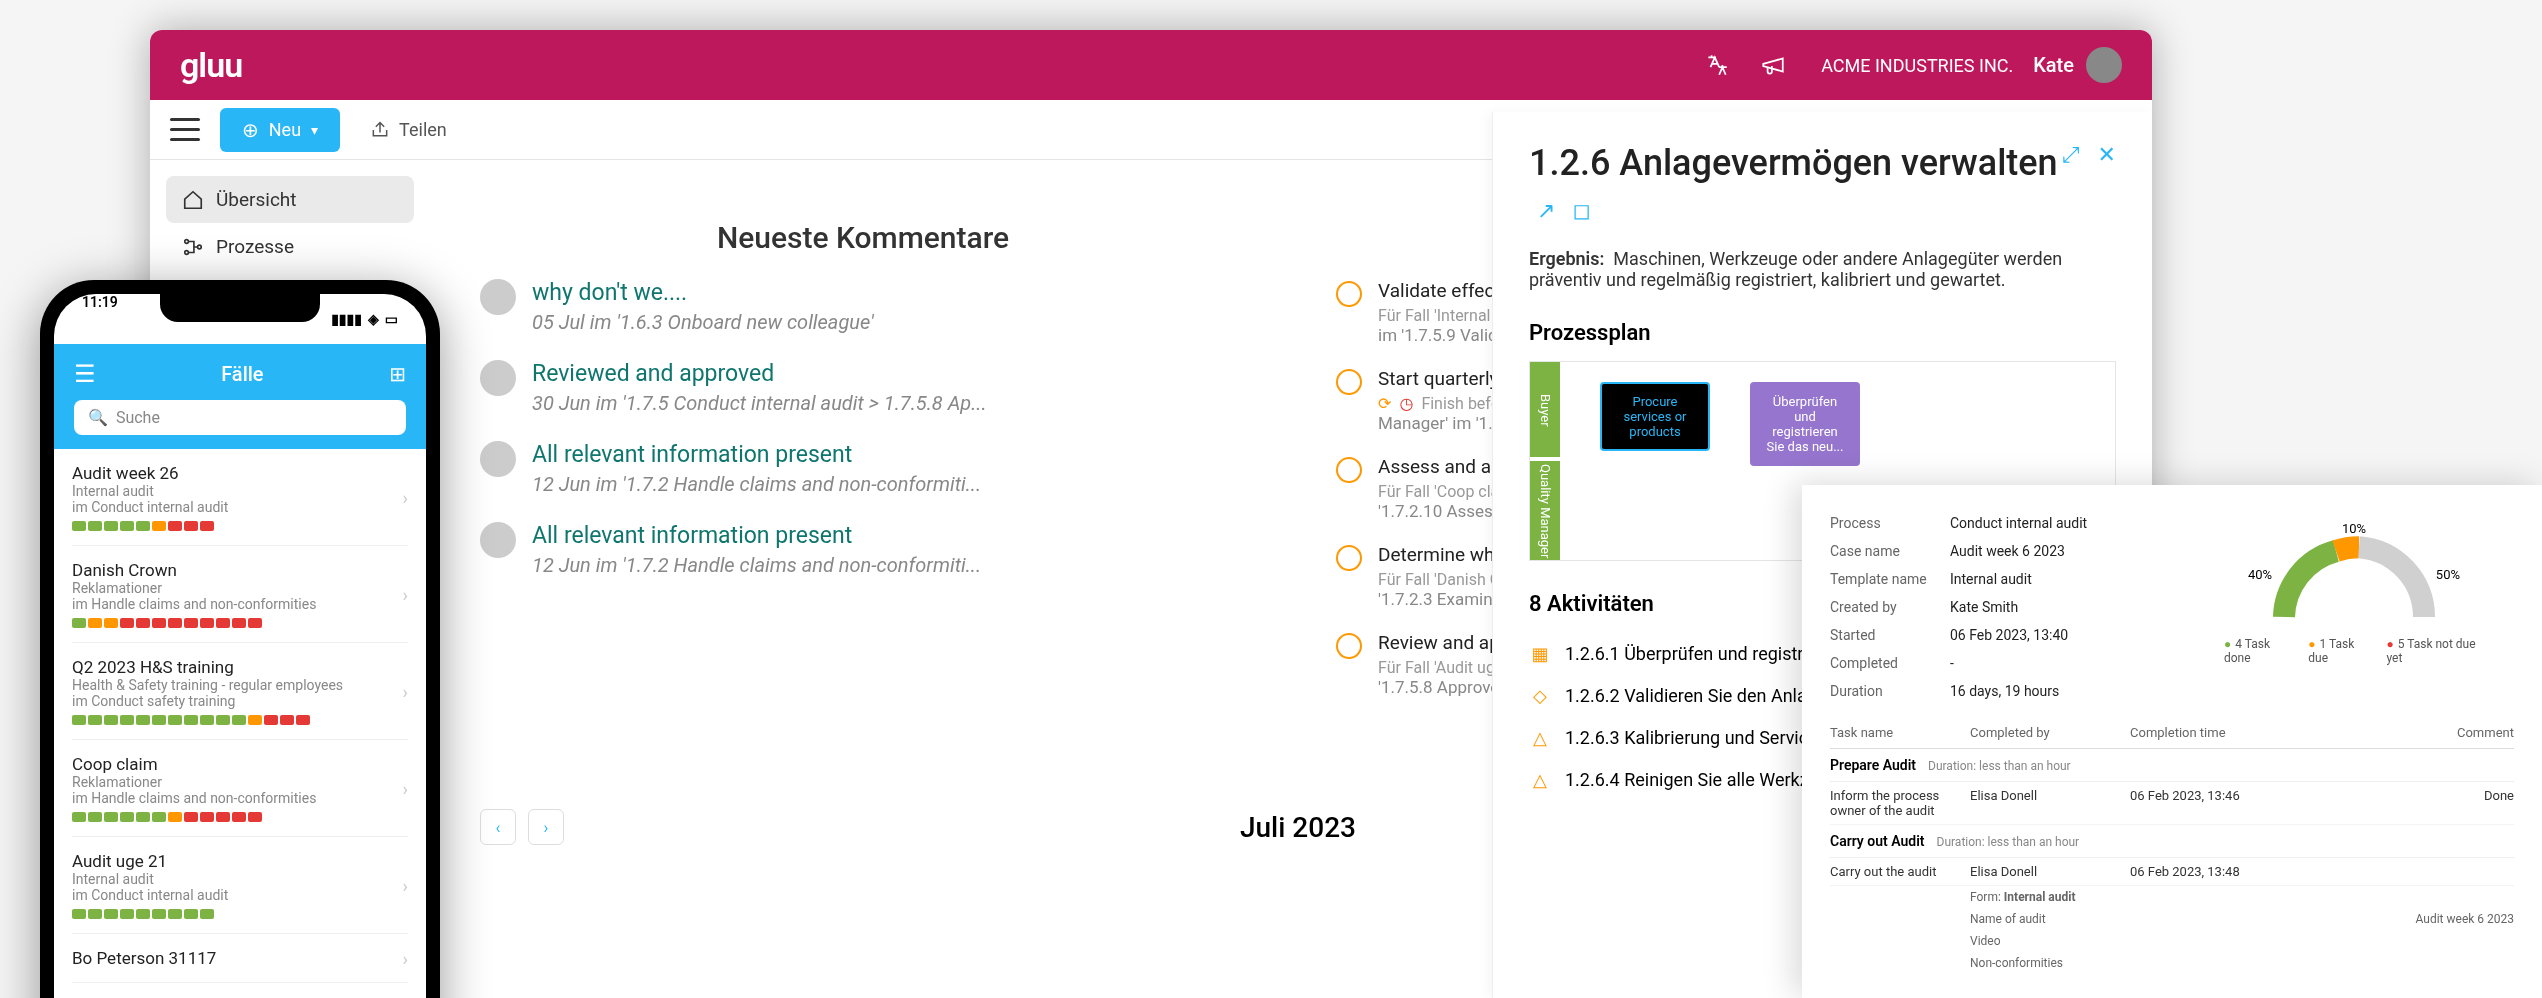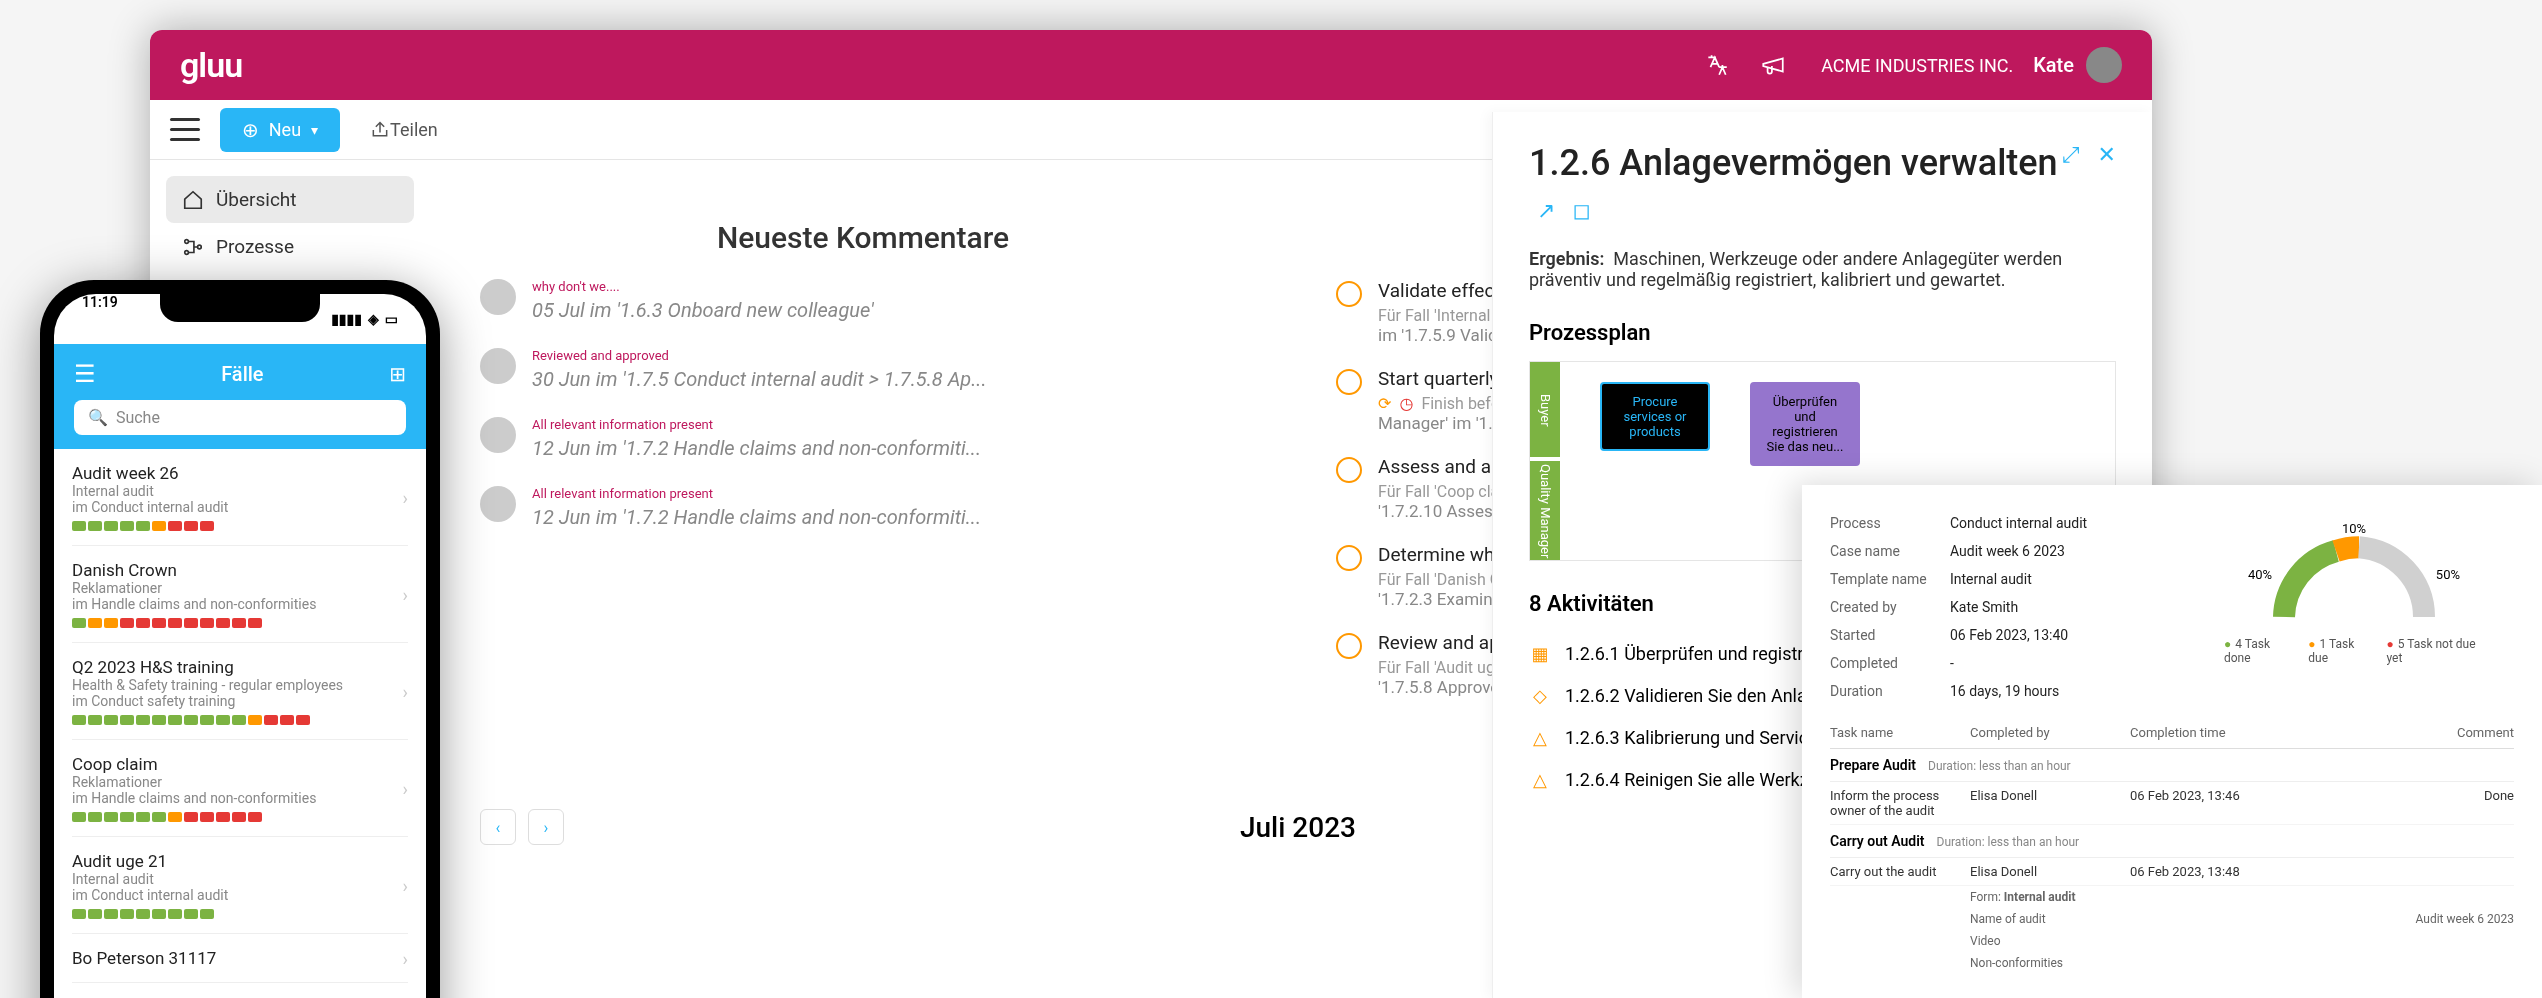"Teilen" .share-btn { gap: 0 -> 9px }
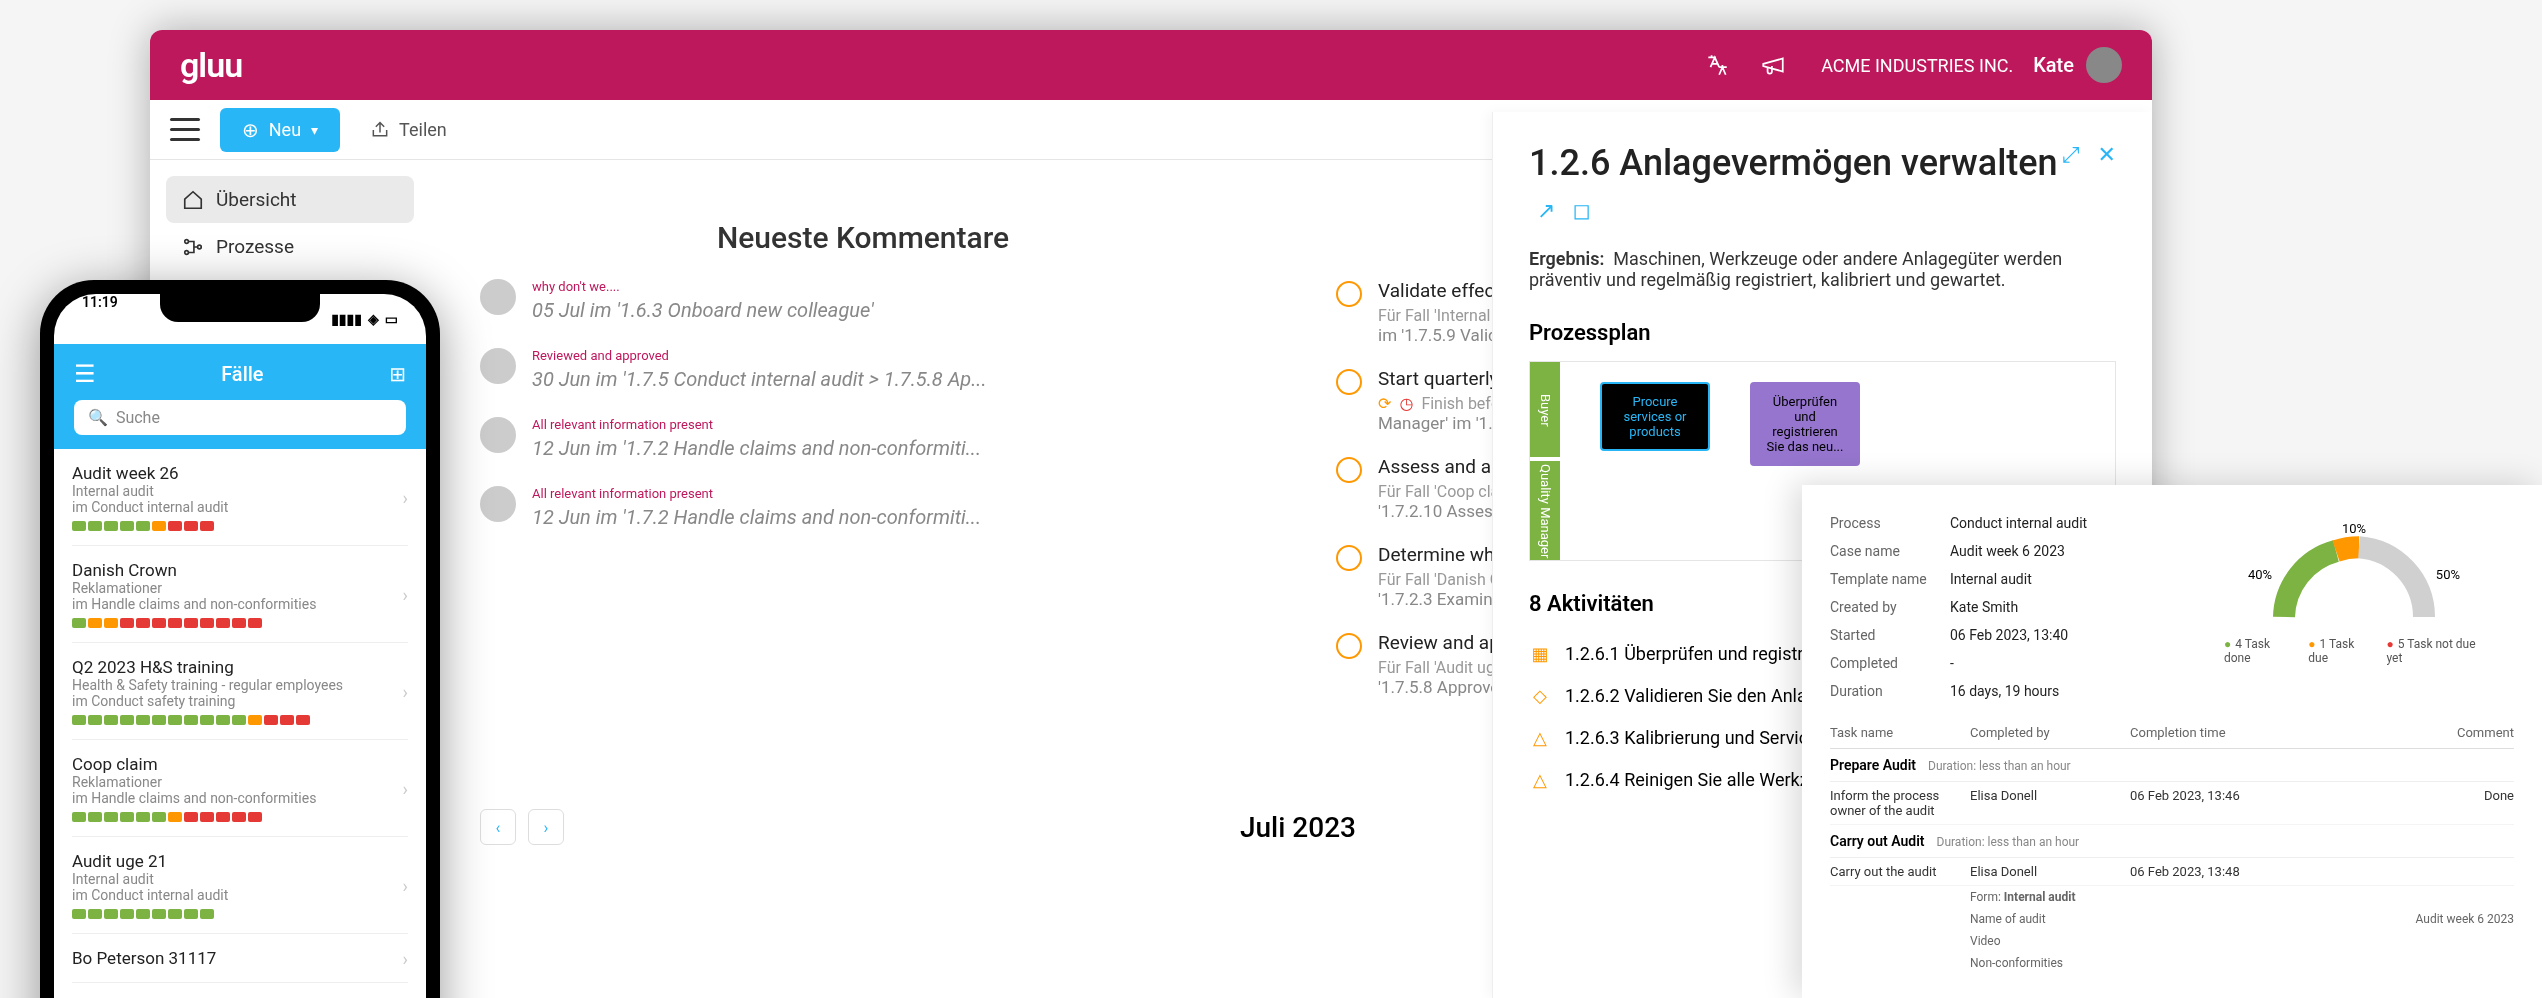"why don't we...." .comment-title { color: #be185d -> #0f766e; font-size: 13px -> 23px }
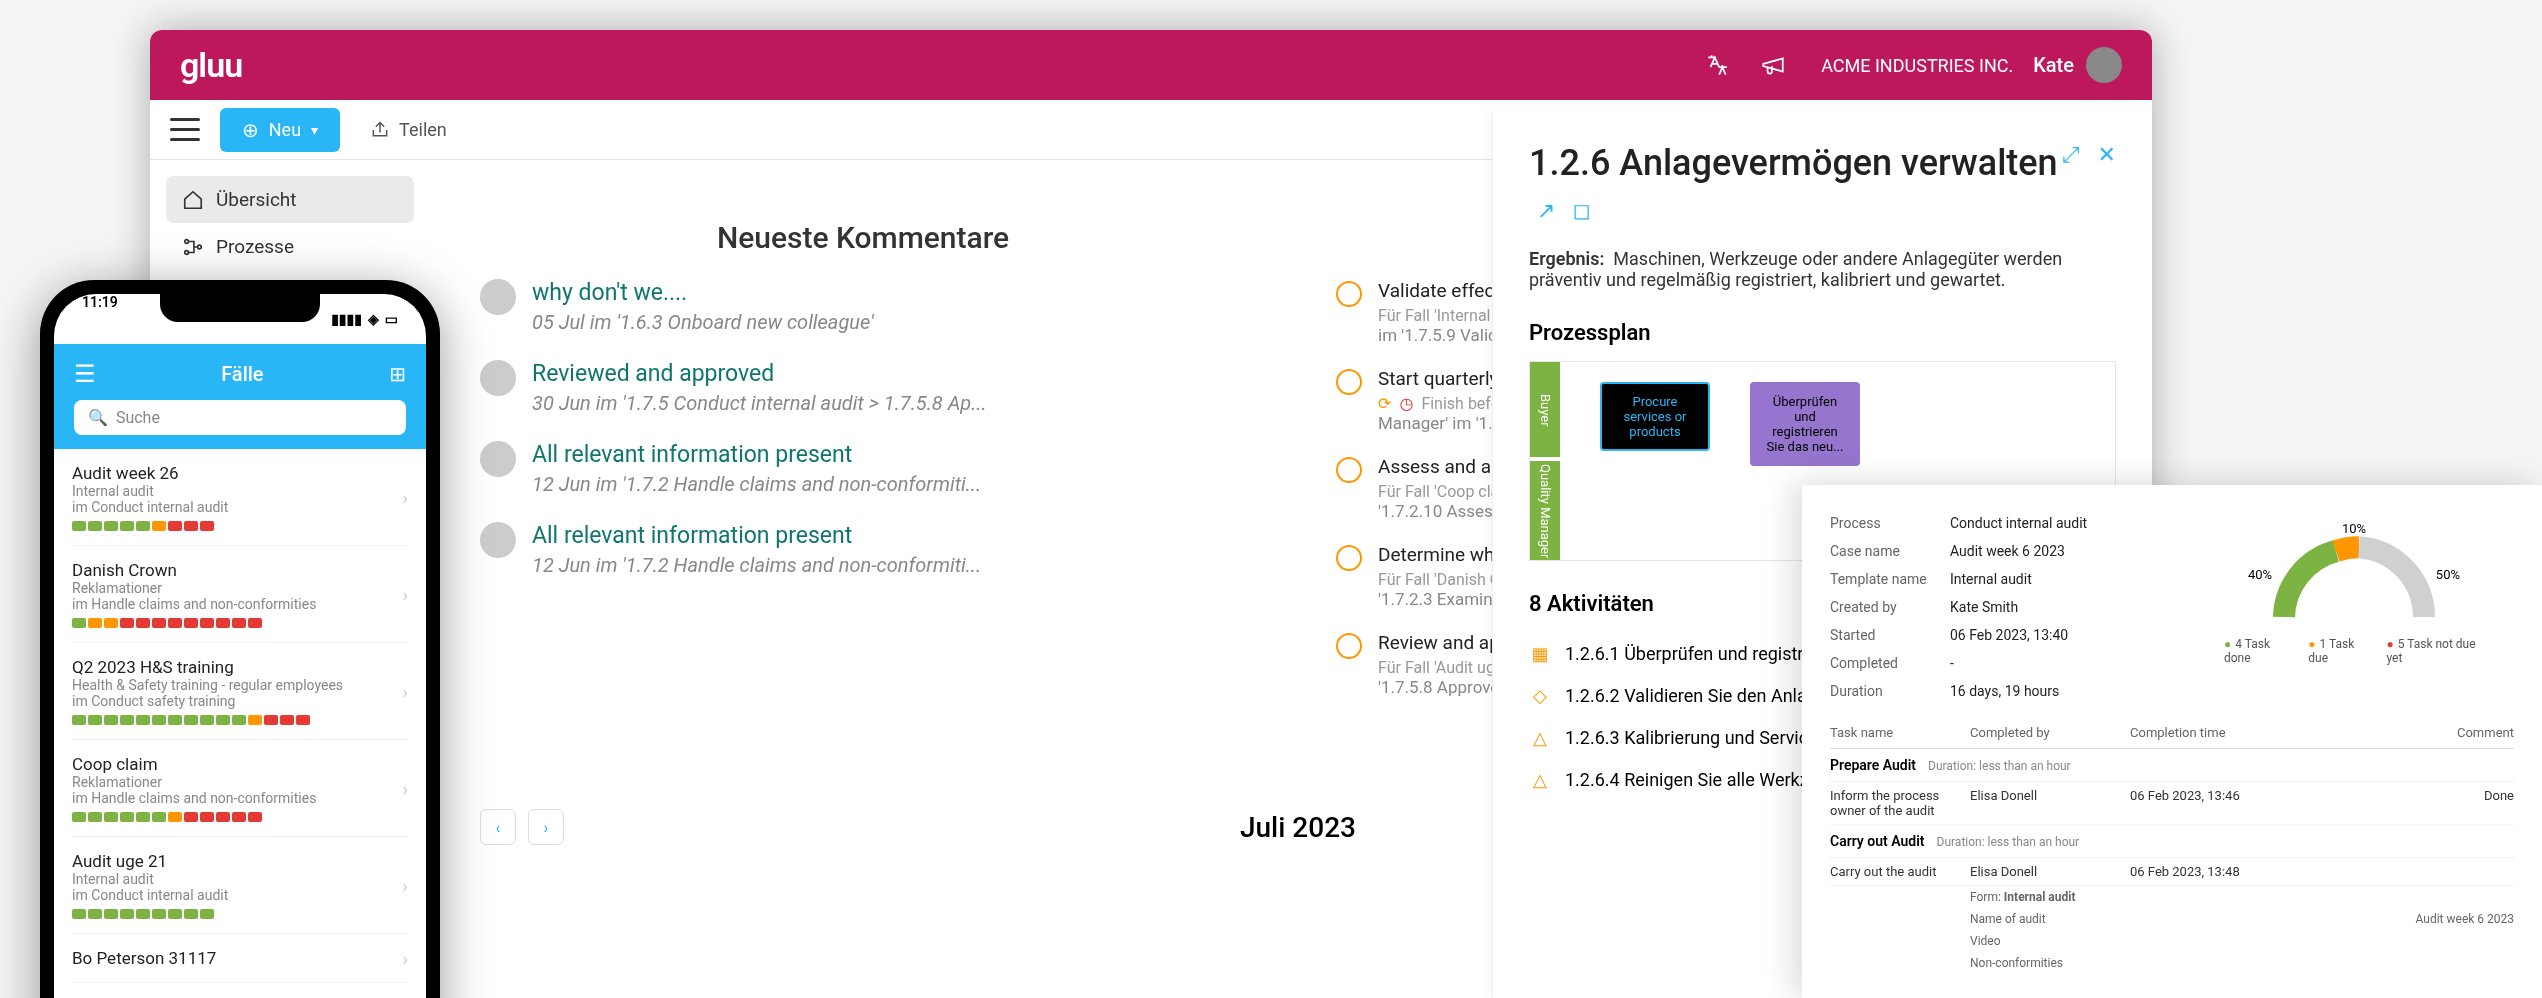"Überprüfen und registrieren Sie das" .plan-box.purple { color: #000000 -> #ffffff }
